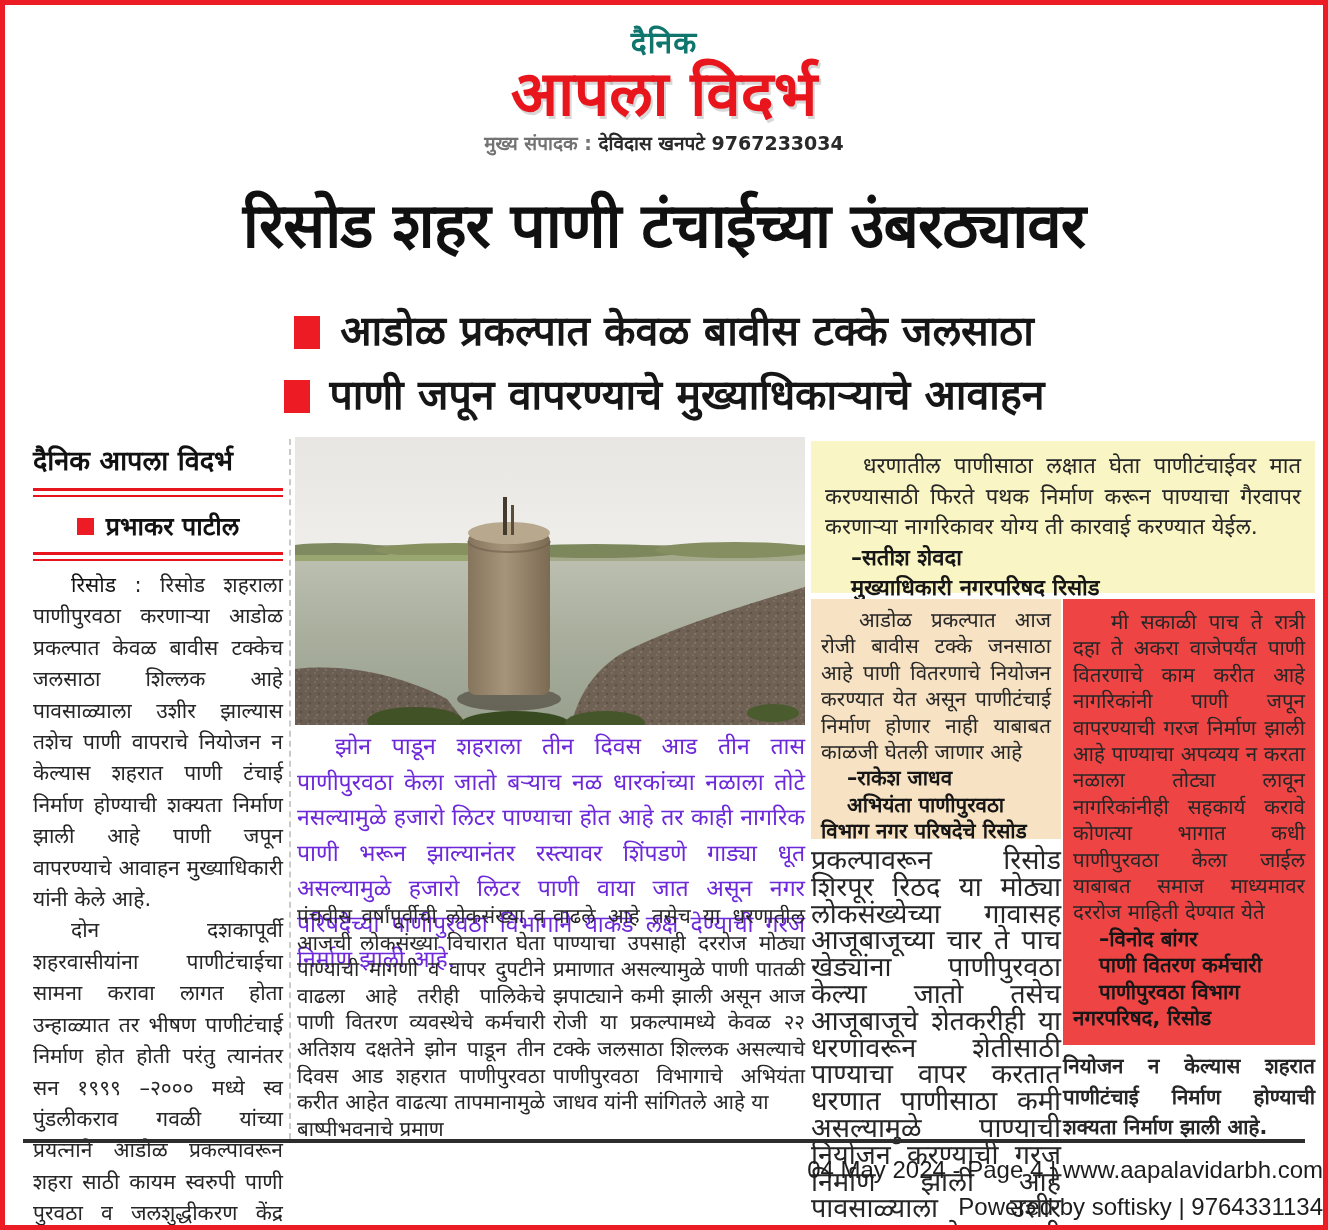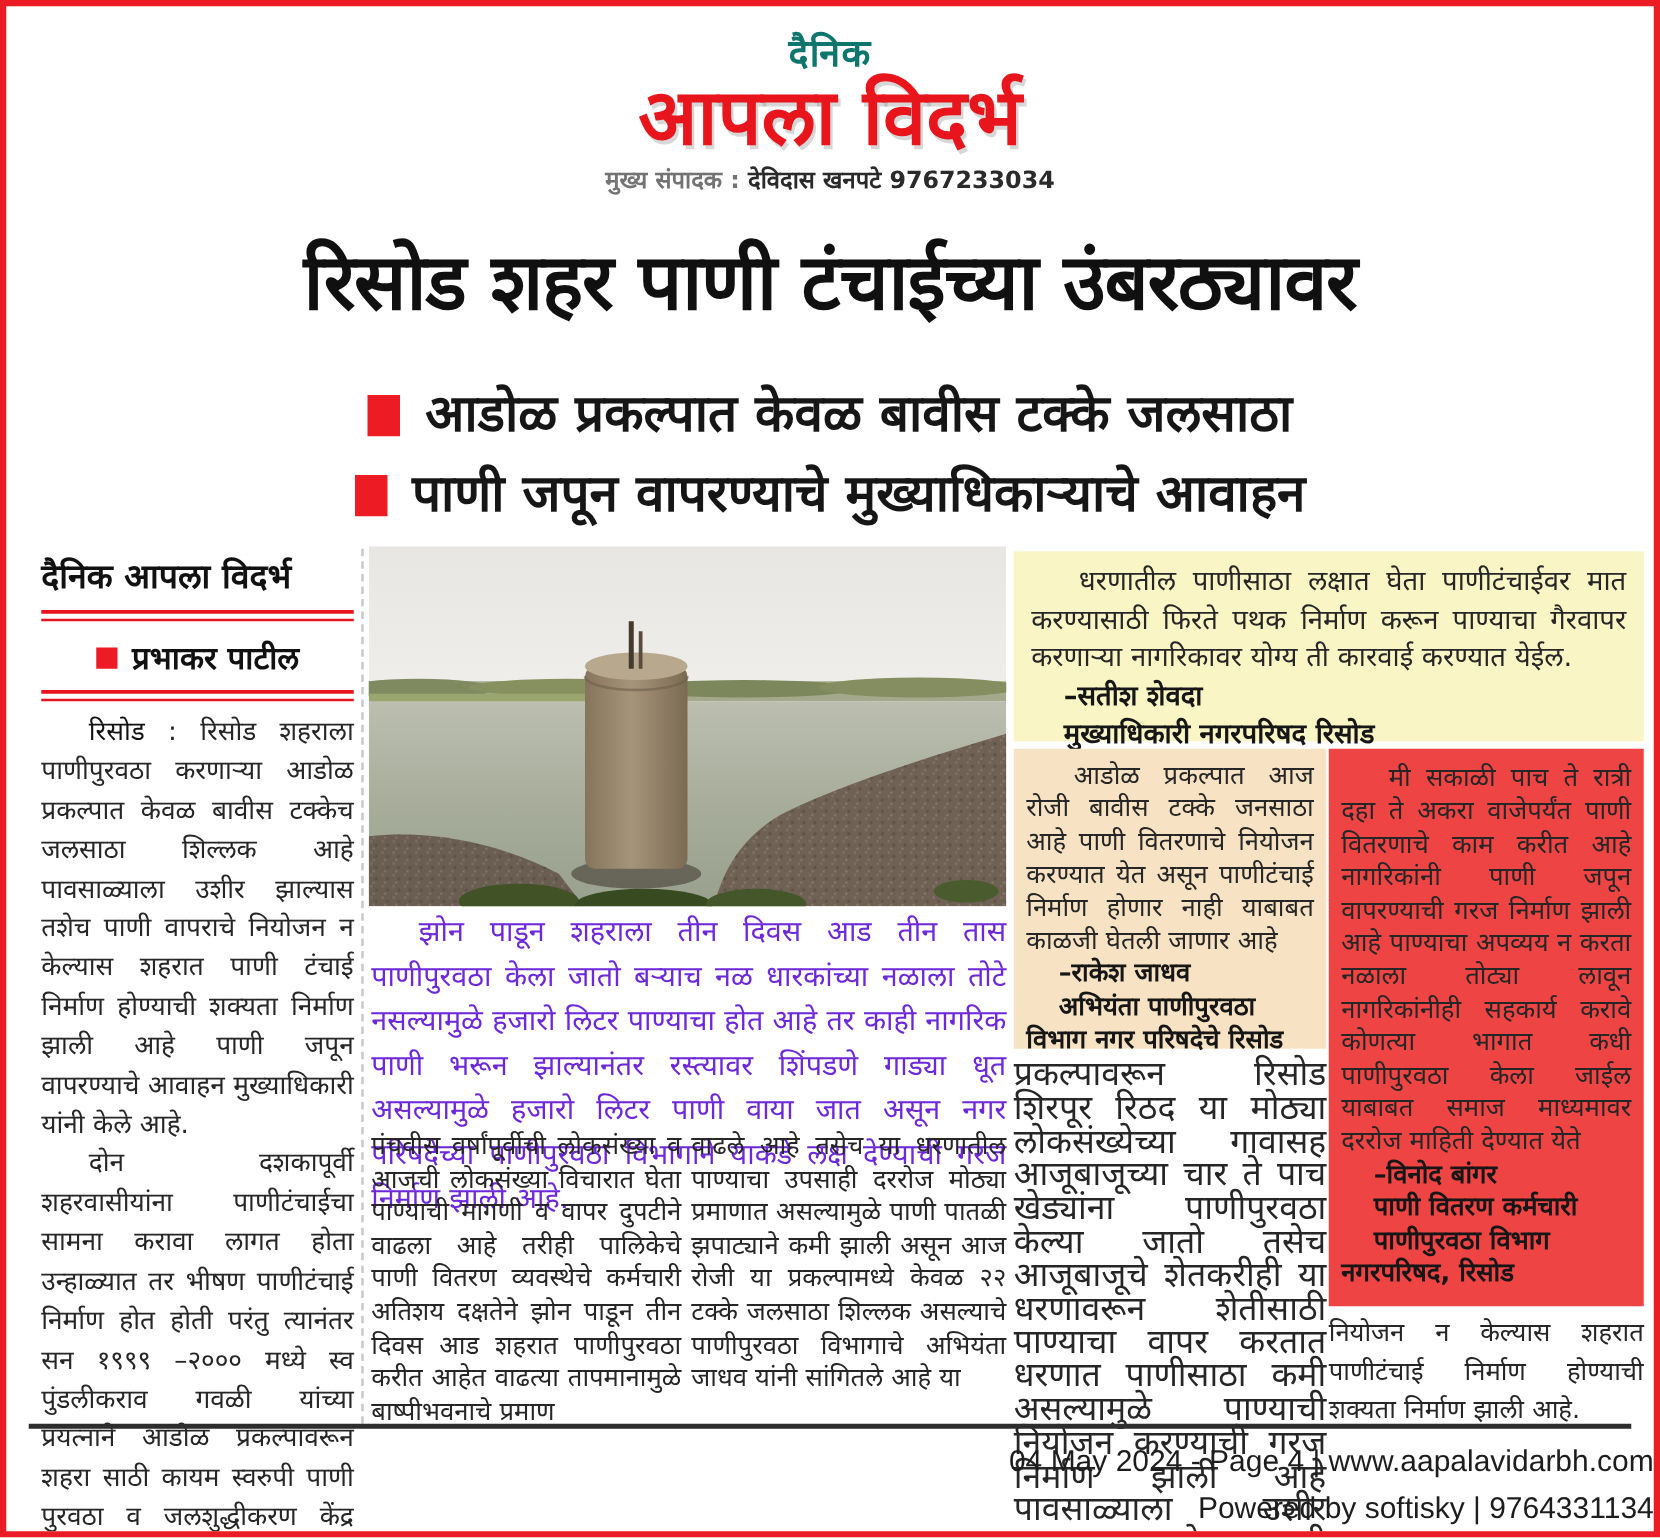"नियोजन न केल्यास शहरात पाणीटंचाई" .col5b { font-weight: none -> bold }
